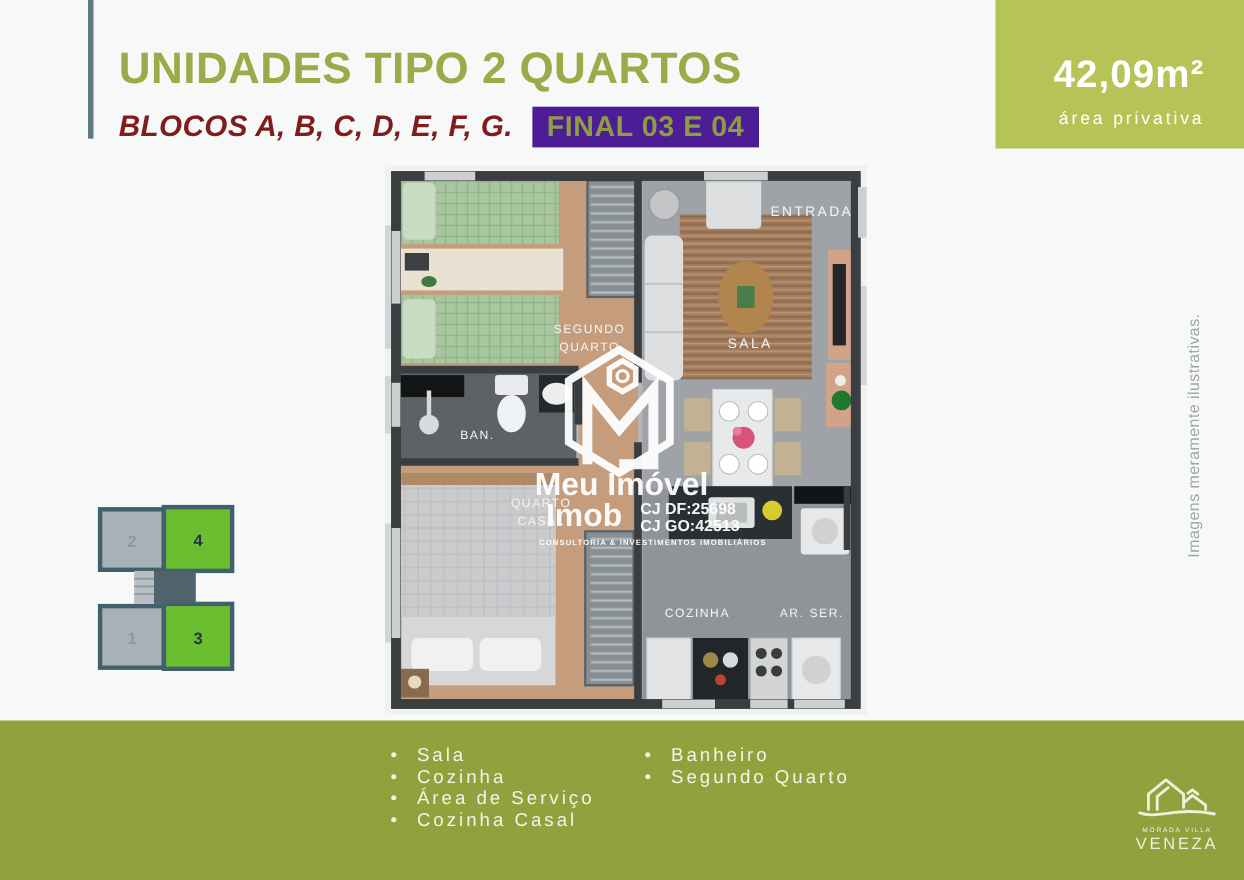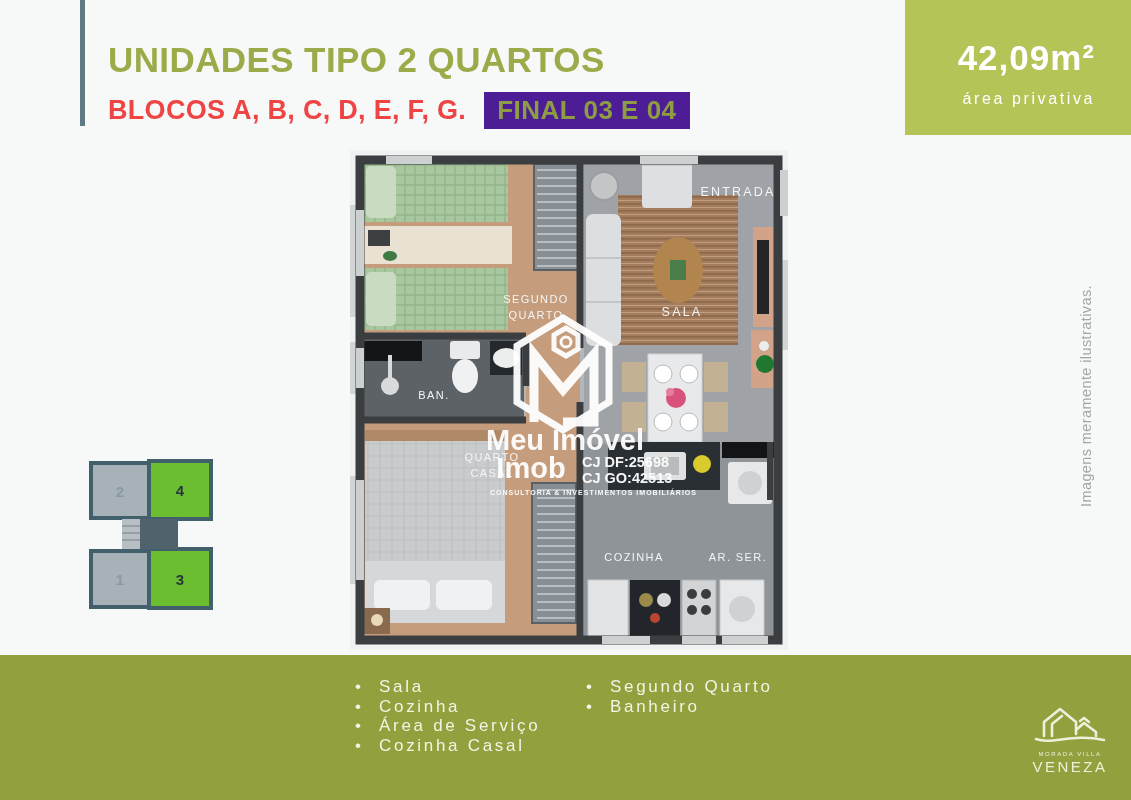"UNIDADES TIPO 2 QUARTOS" .title { font-size: 35px -> 40px }
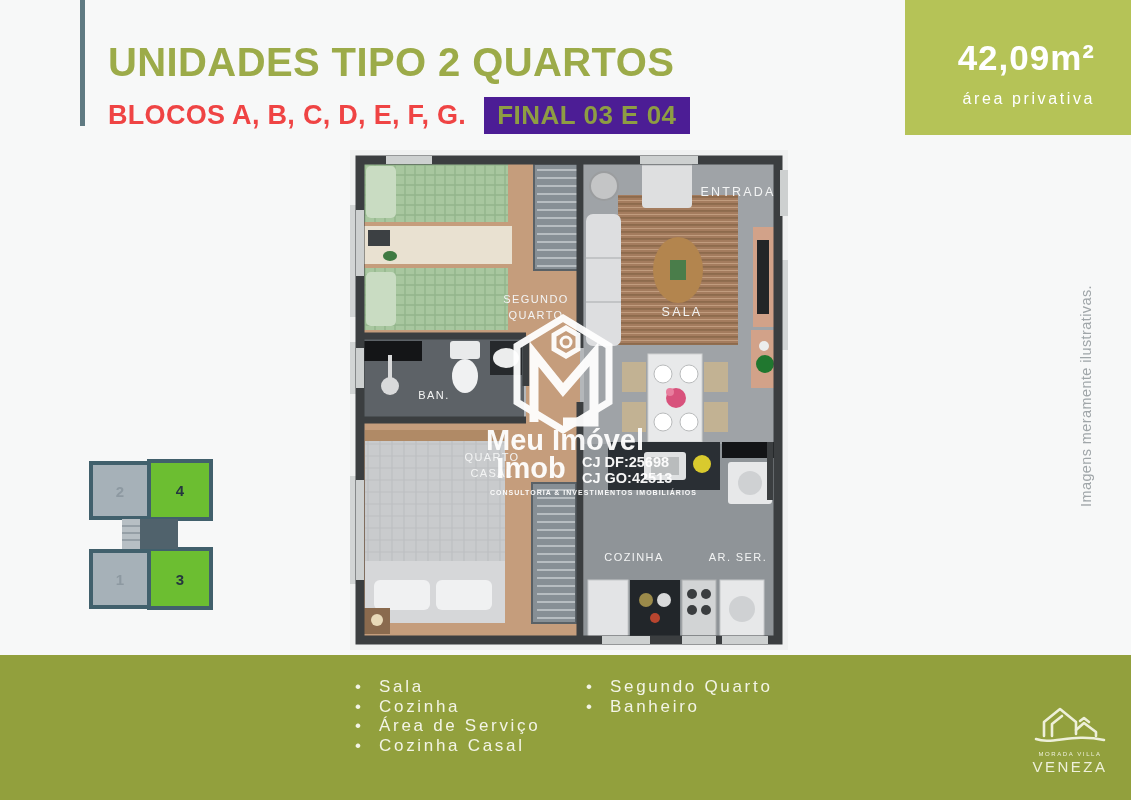"42,09m²" .area-box { padding: 38px 36px 0 0 -> 48px 36px 0 0 }
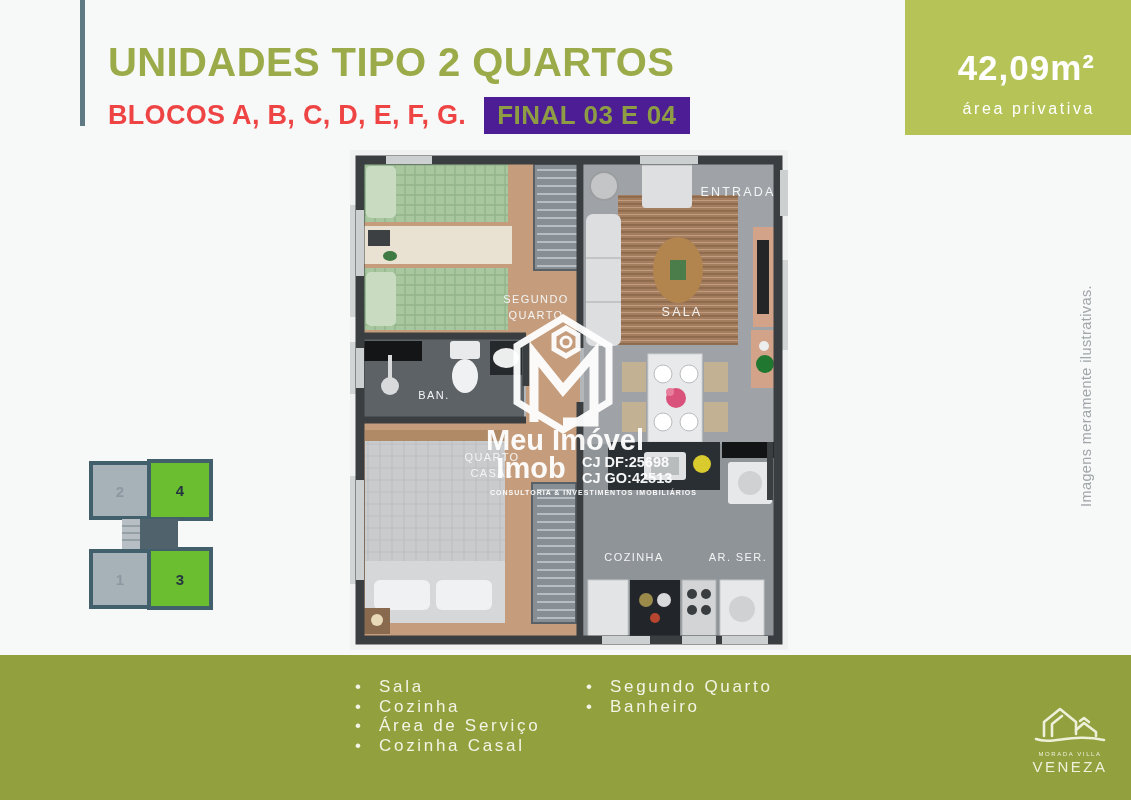"BLOCOS A, B, C, D," .subtitle { color: #ef4444 -> #7f1d1d; font-style: none -> italic }
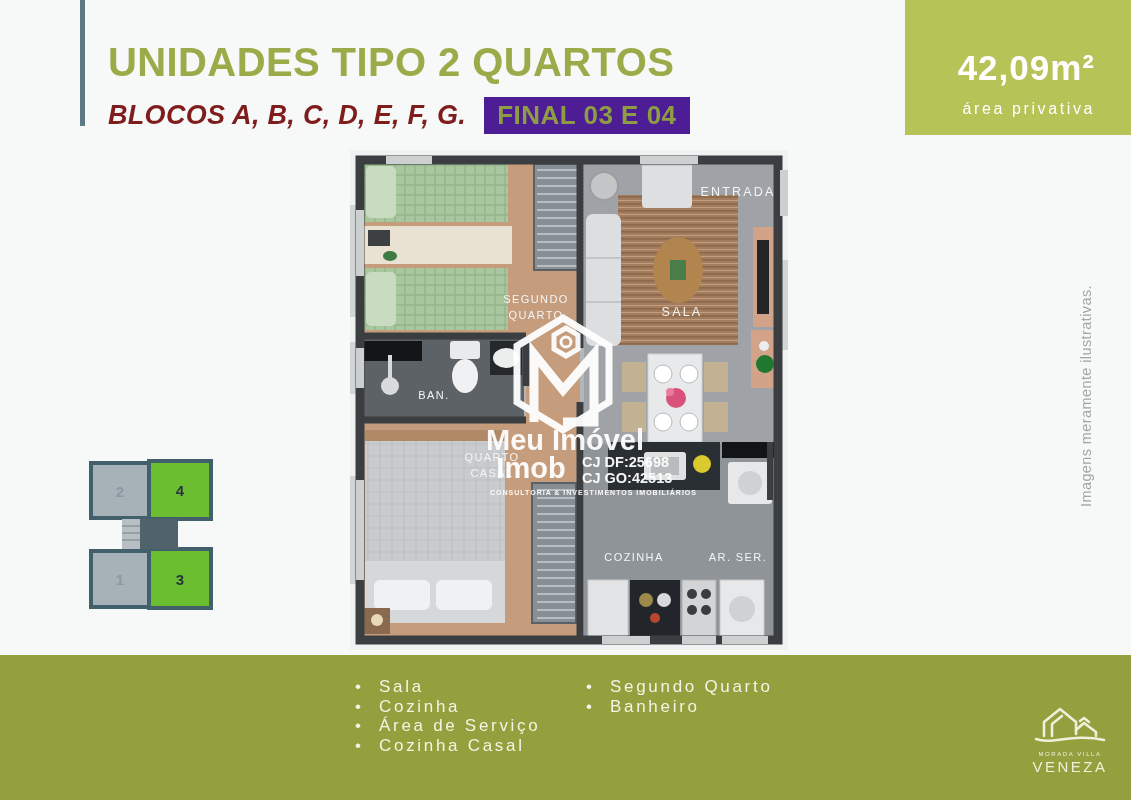"Segundo Quarto" li { order: before "Banheiro" -> after "Banheiro" }
